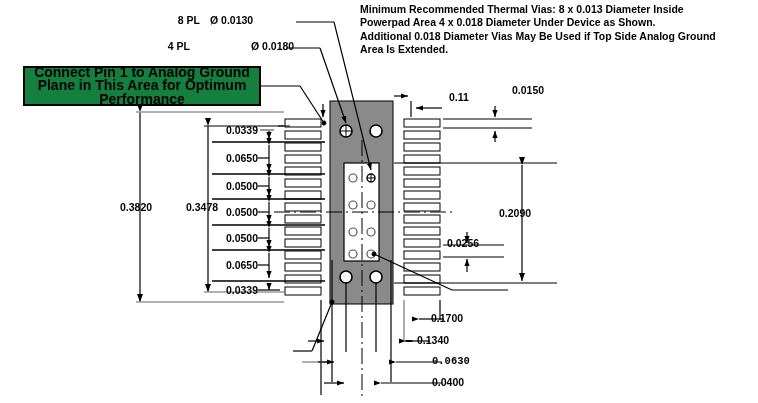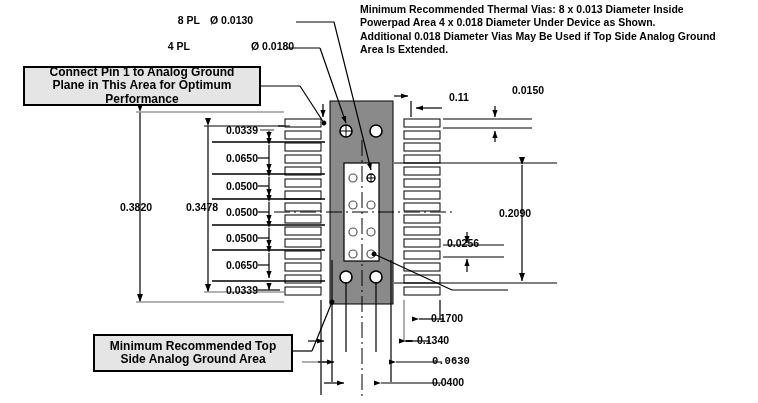"Connect Pin 1 to Analog" .note { background: #e5e5e5 -> #15803d; font-size: 12px -> 14px }
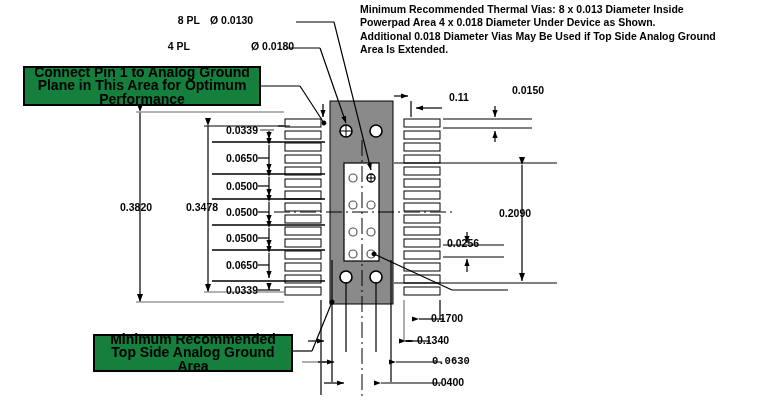"Minimum Recommended Top Side Analog" div.note { html: <div>Minimum Recommended Top Side Analog Ground Area</div> -> none }
